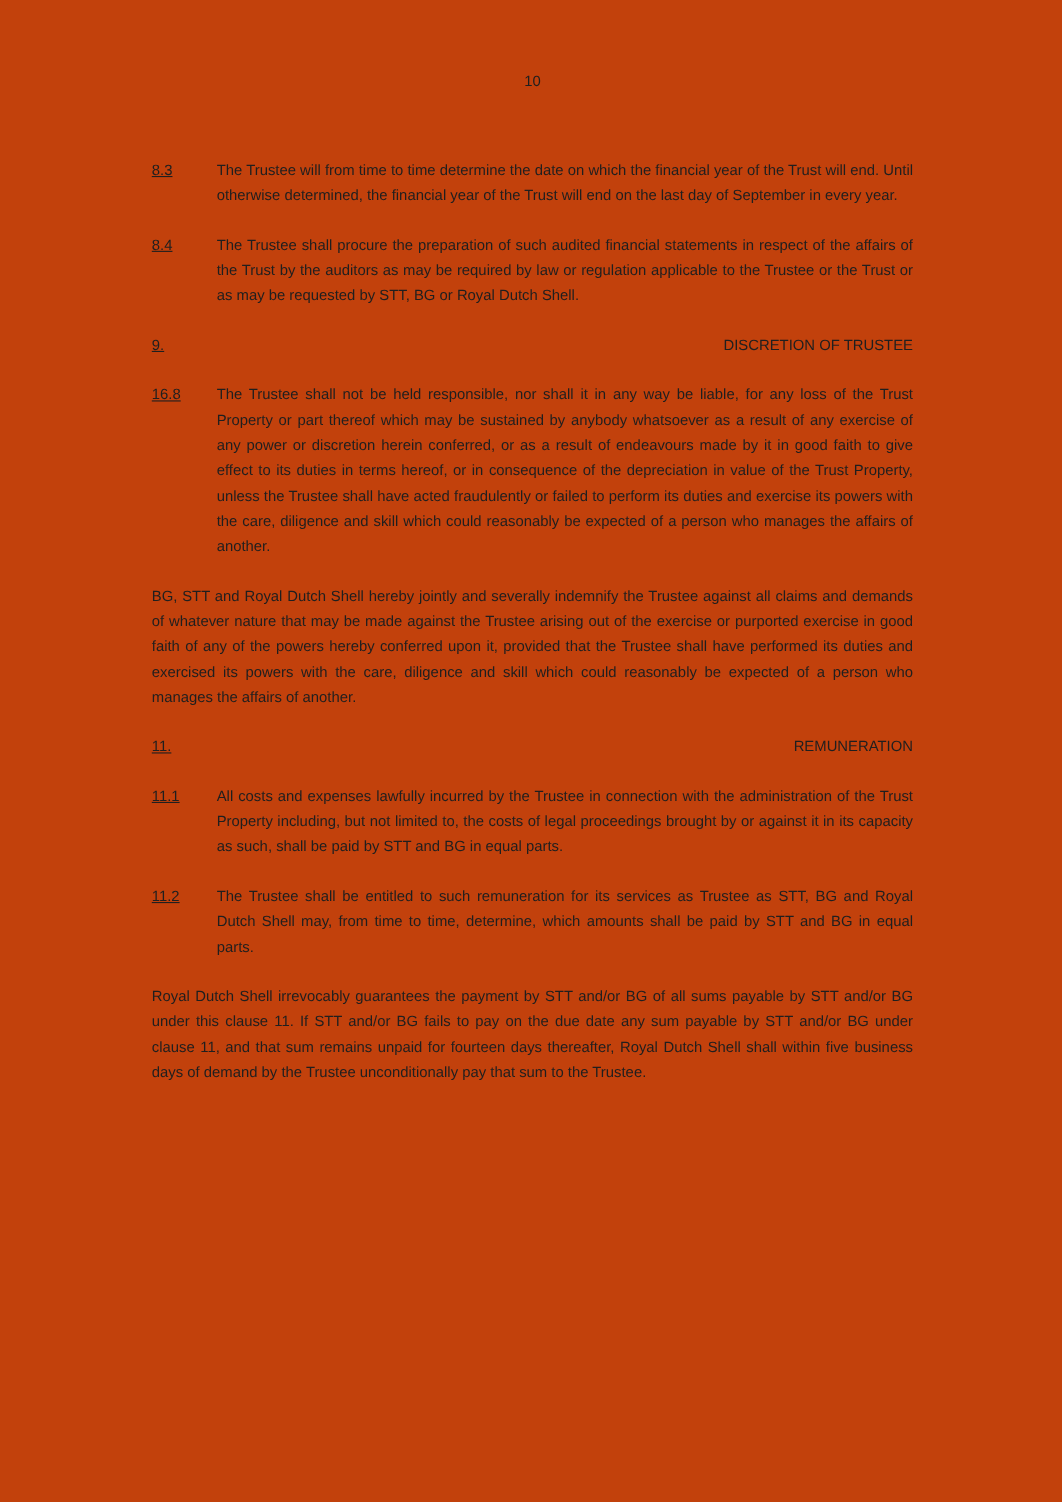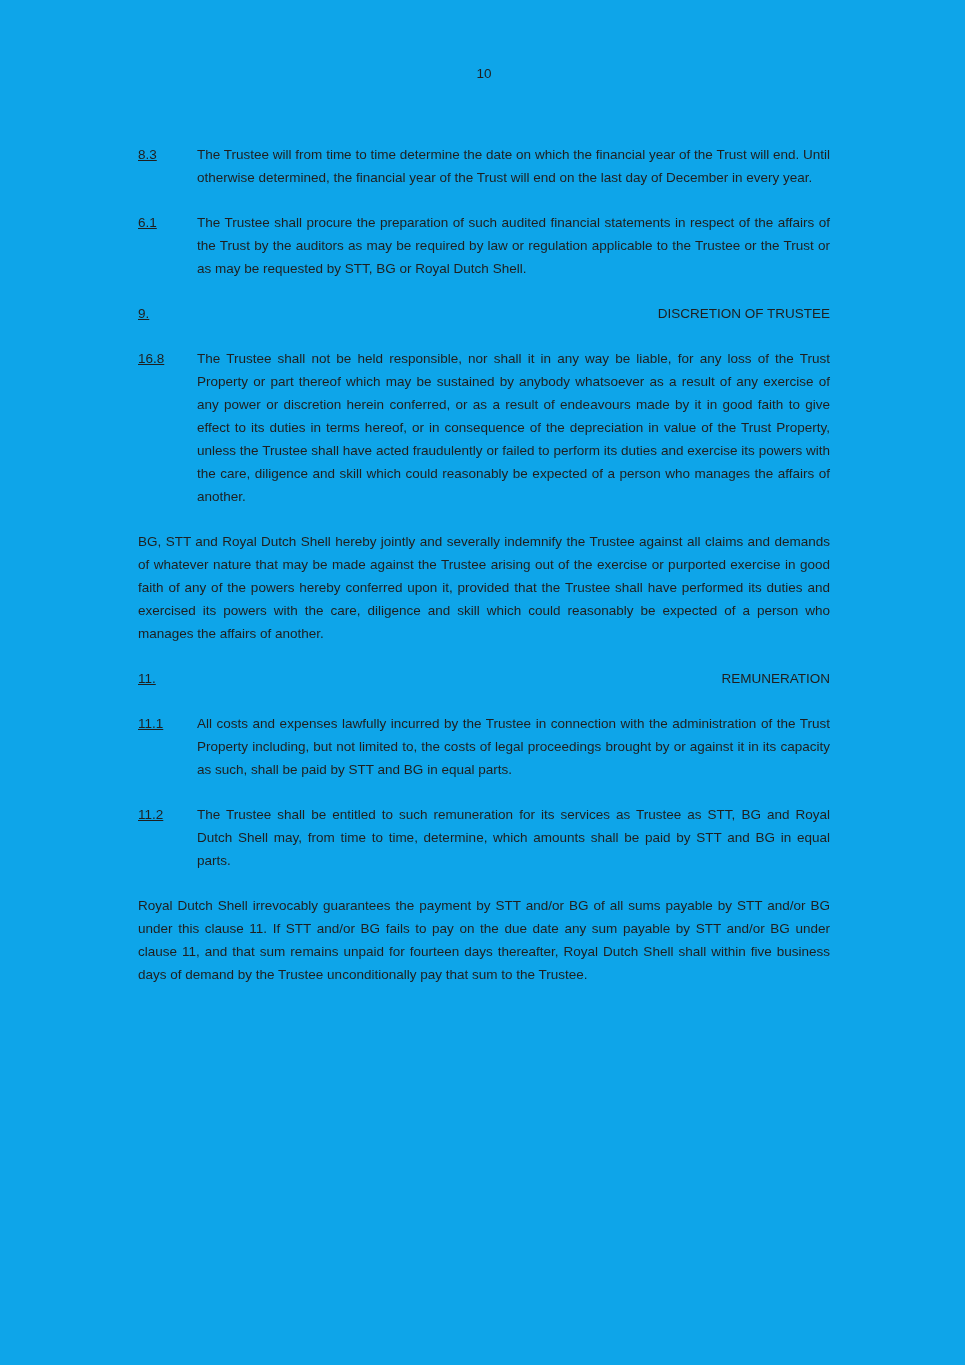"10" .page { background: #0ea5e9 -> #c2410c }
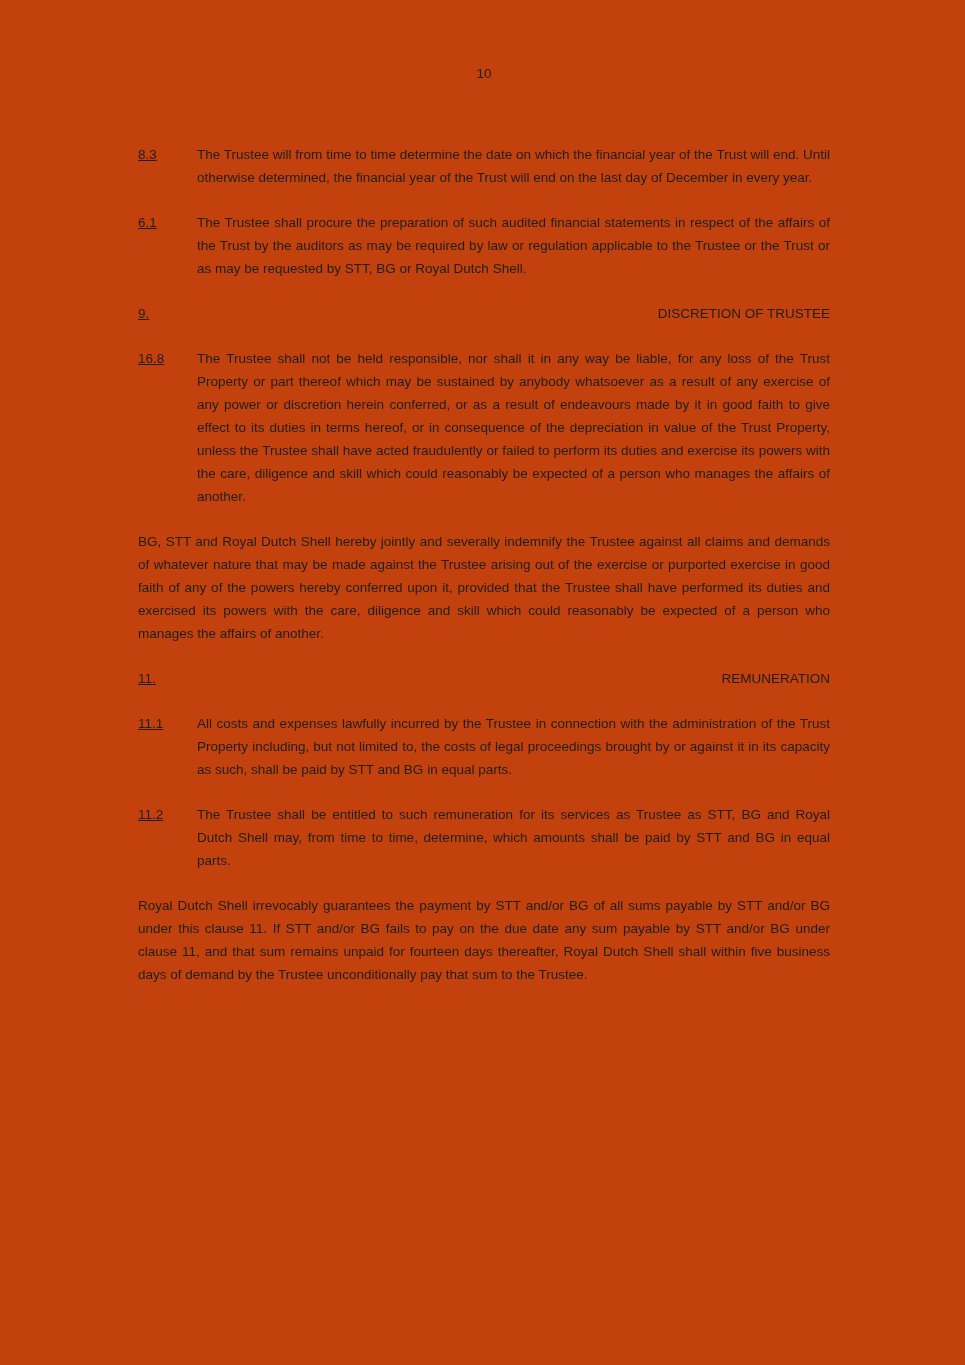"The Trustee will from time" div.txt { text: December -> September }
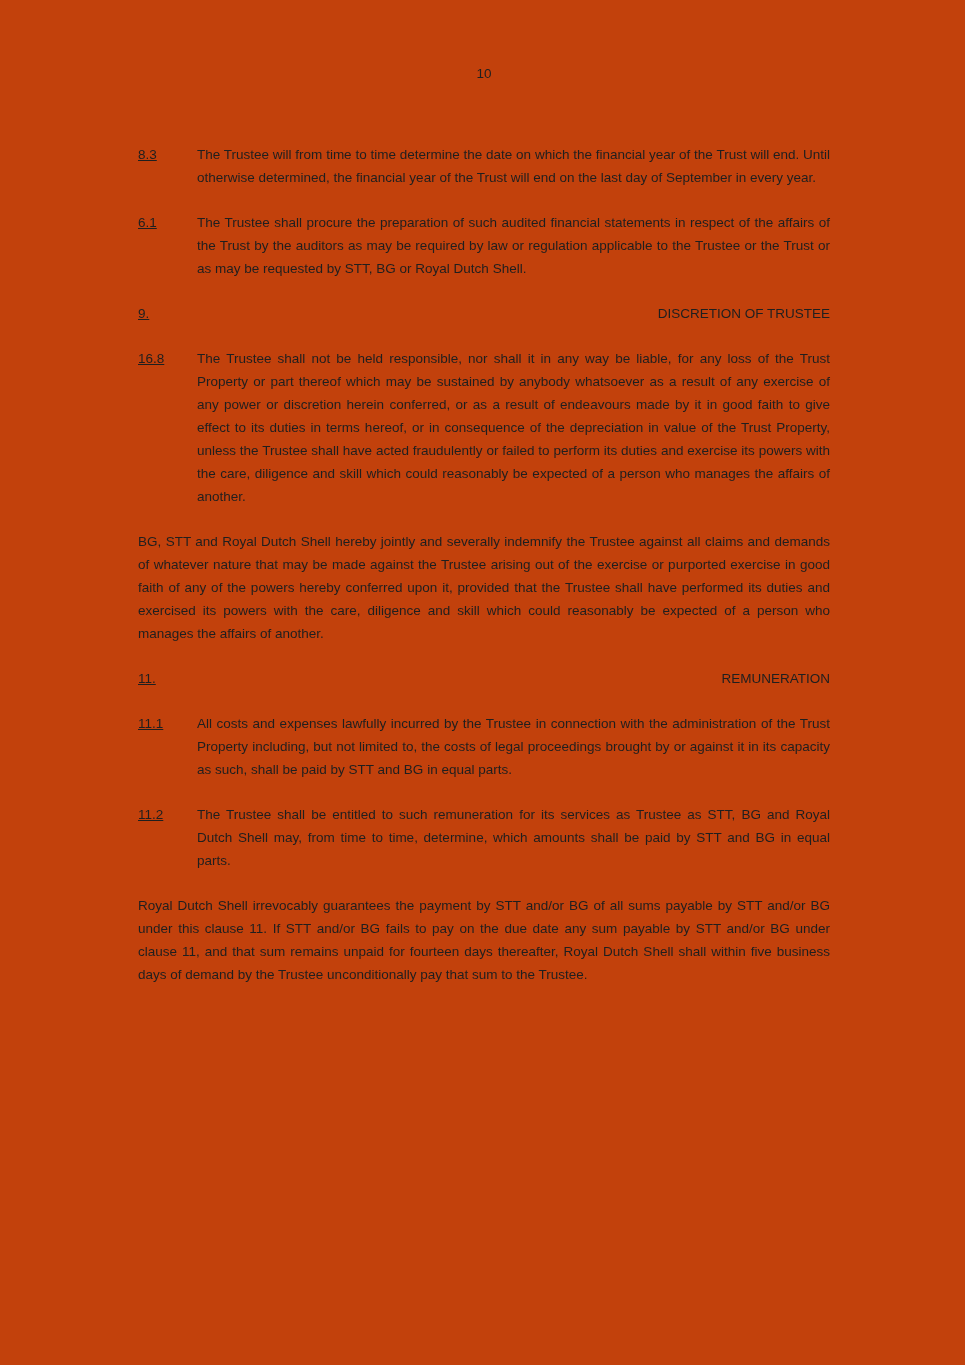"6.1" div.num { text: 6.1 -> 8.4 }
